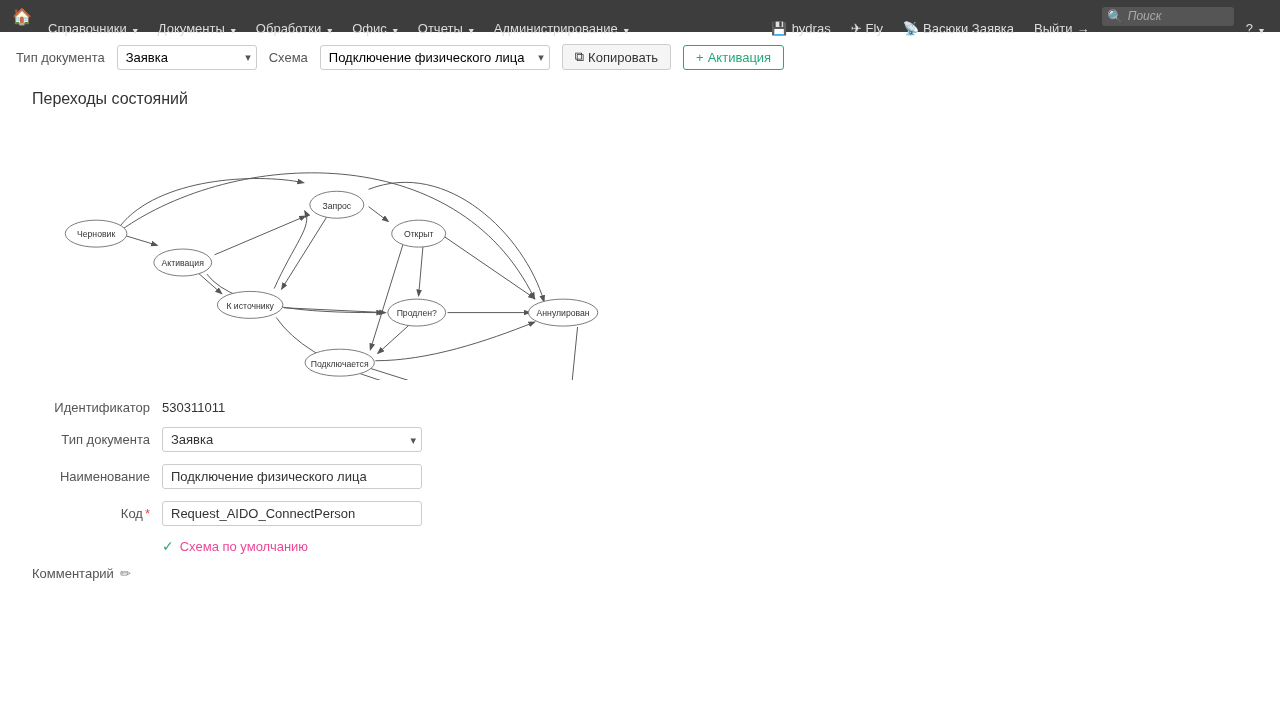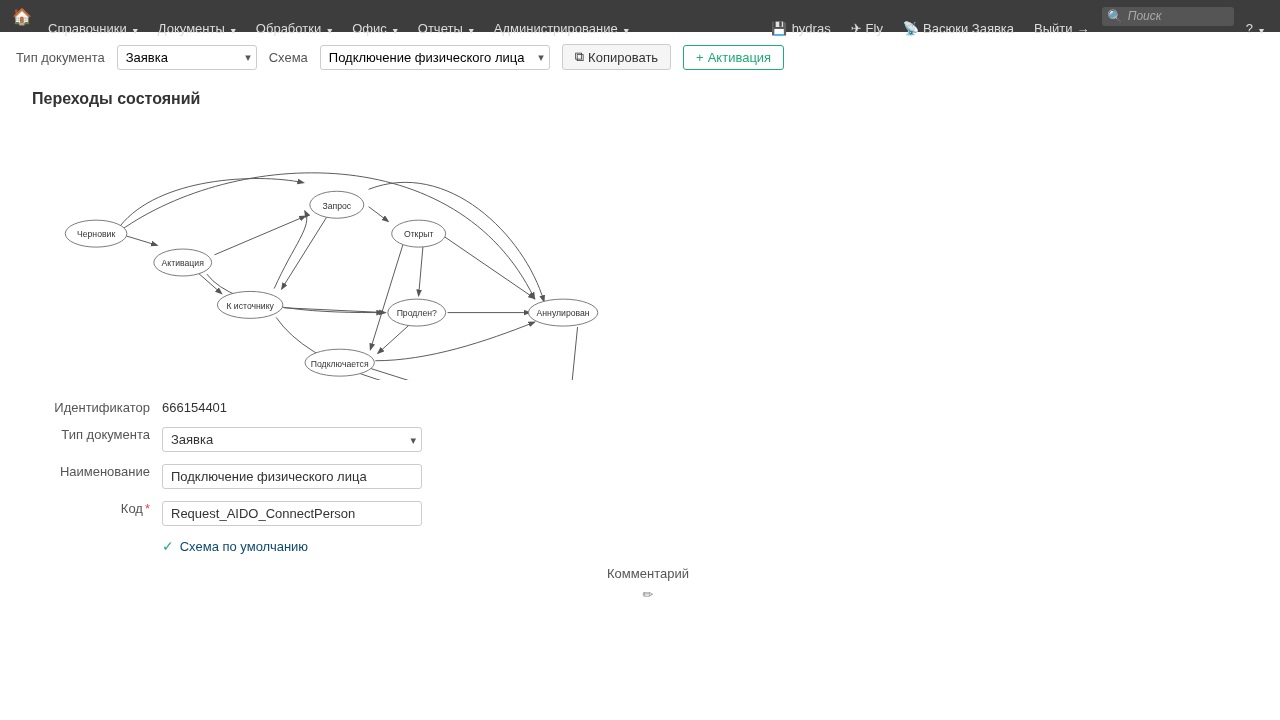"Переходы состояний" .section-title { font-weight: bold -> normal }
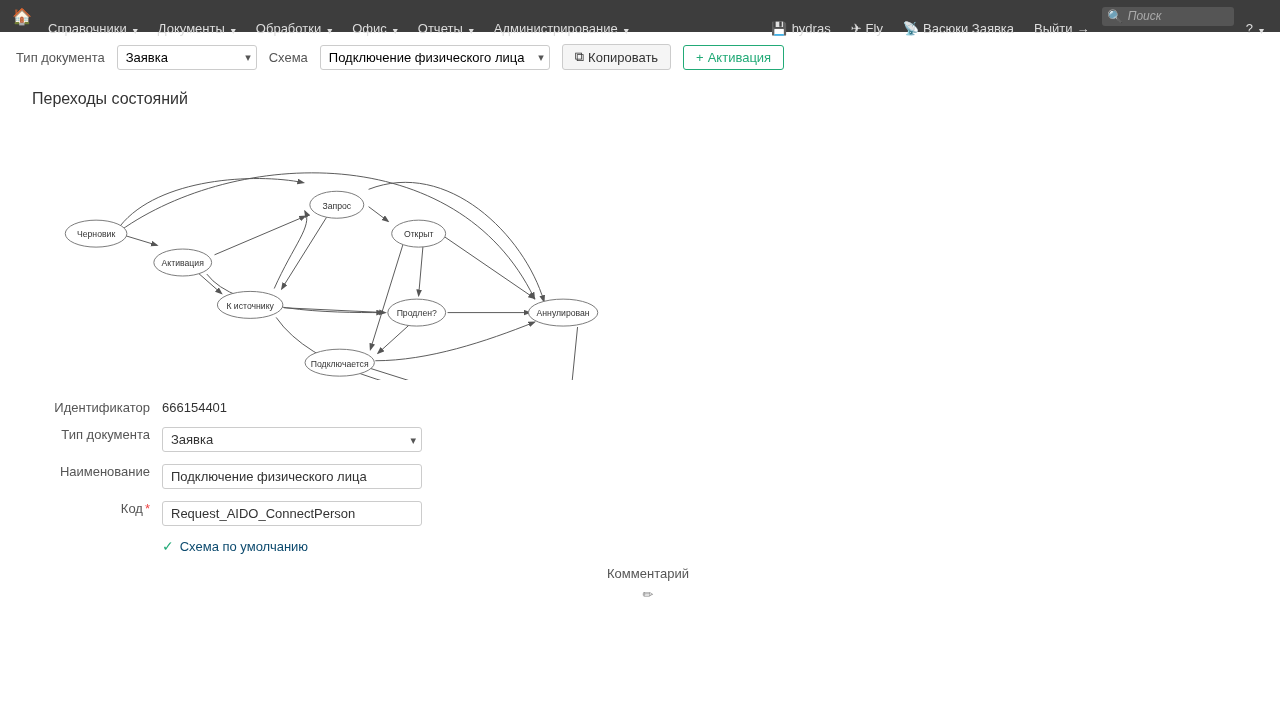"Идентификатор" .form-row { align-items: none -> center }
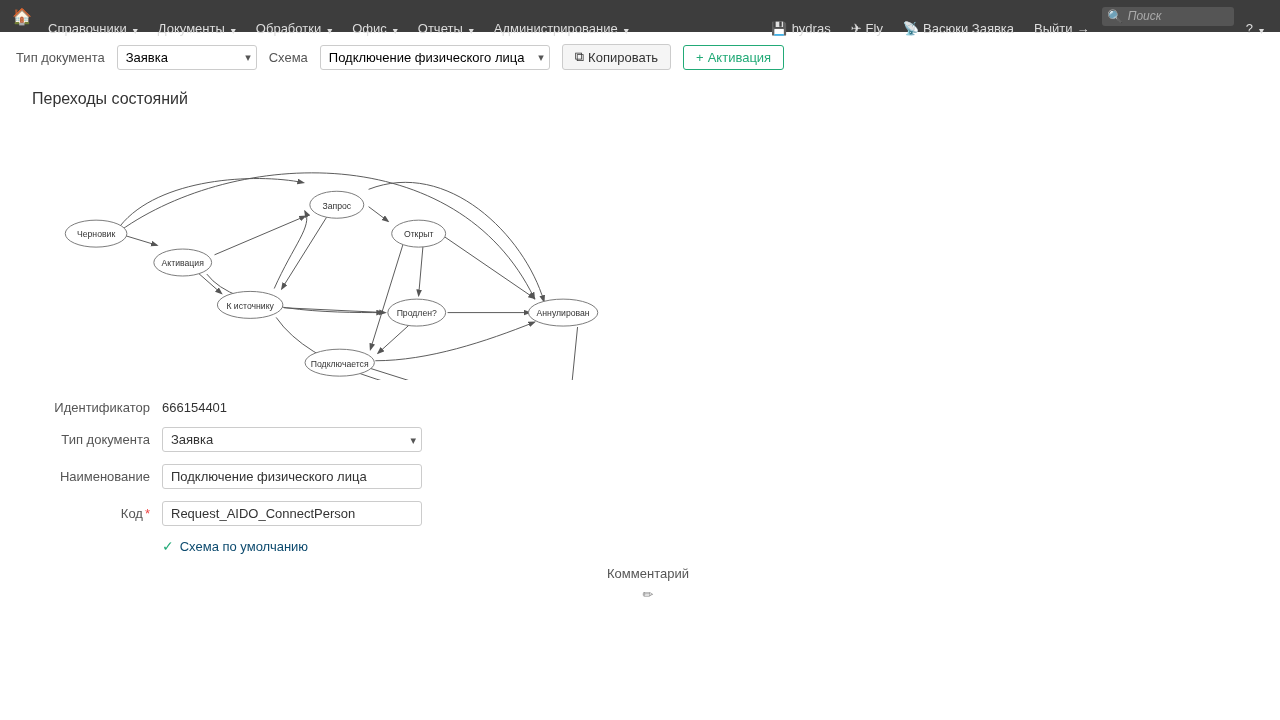"666154401" span.form-value { text: 666154401 -> 530311011 }
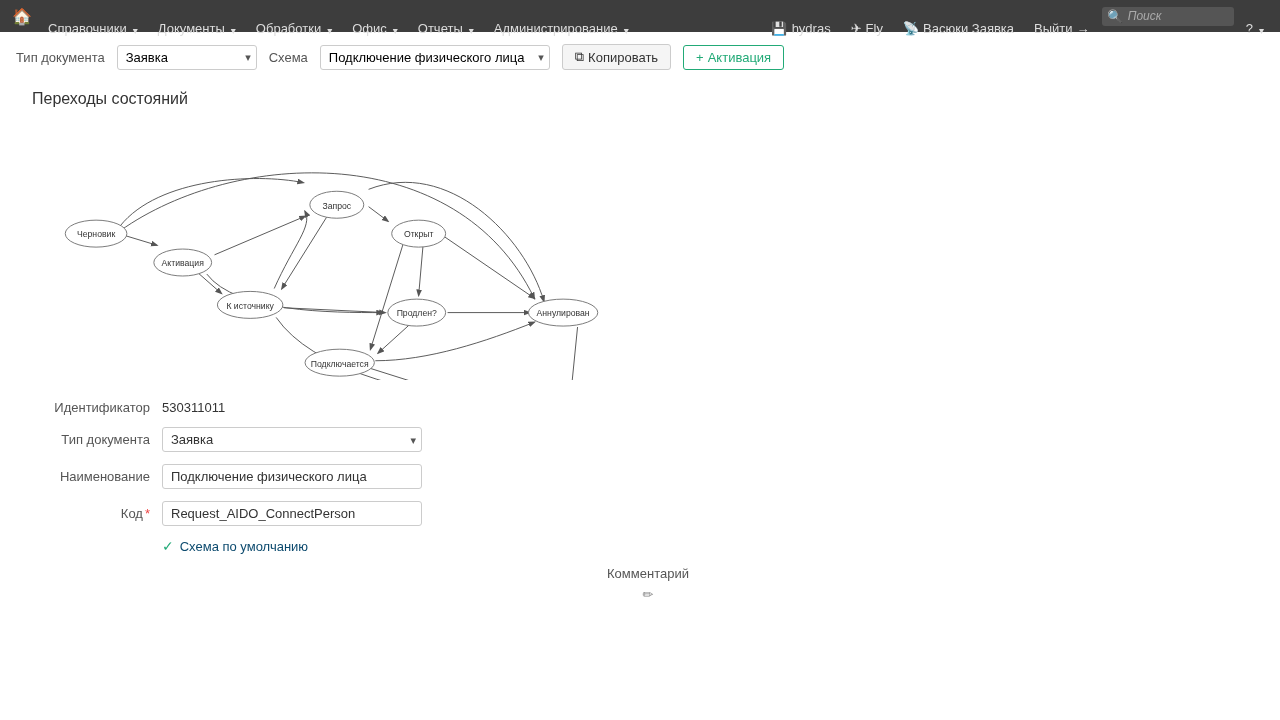"Схема по умолчанию" .checkbox-label { color: #0c4a6e -> #ec4899 }
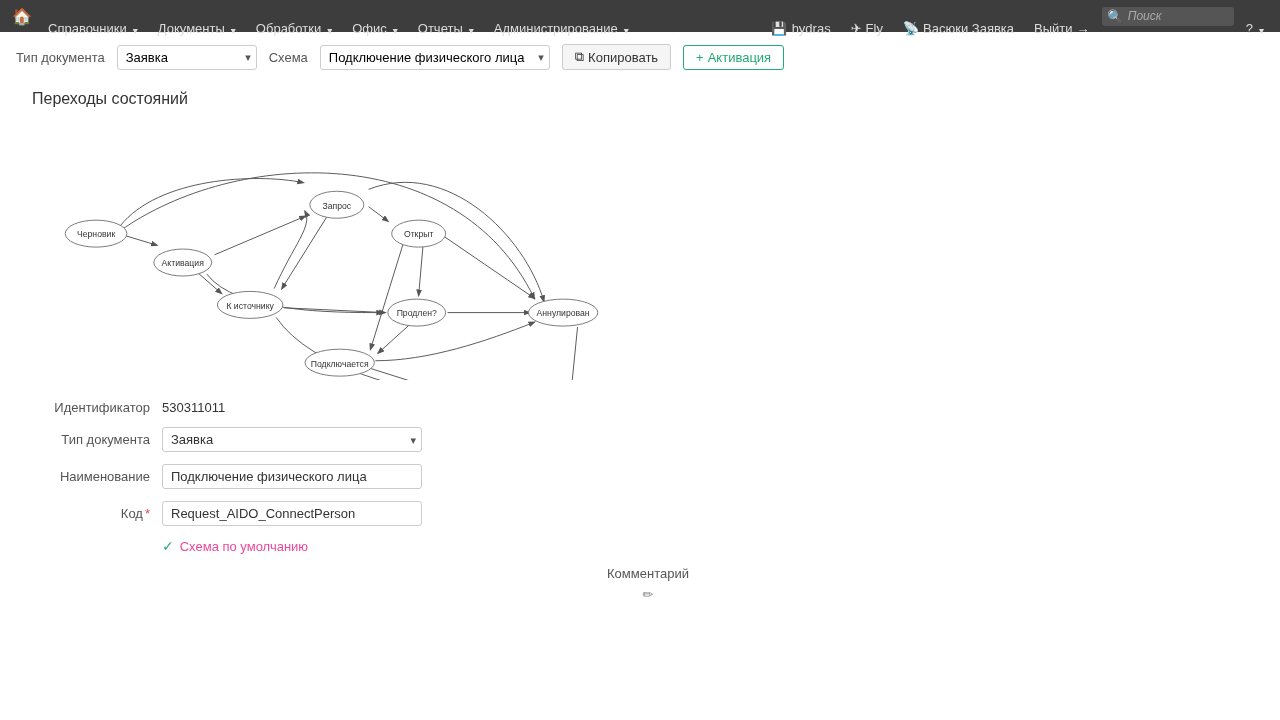"Комментарий" .comment-row { flex-direction: column -> none }
